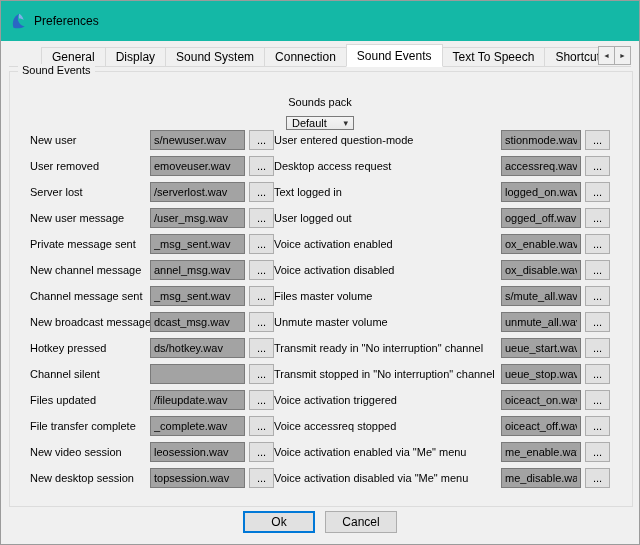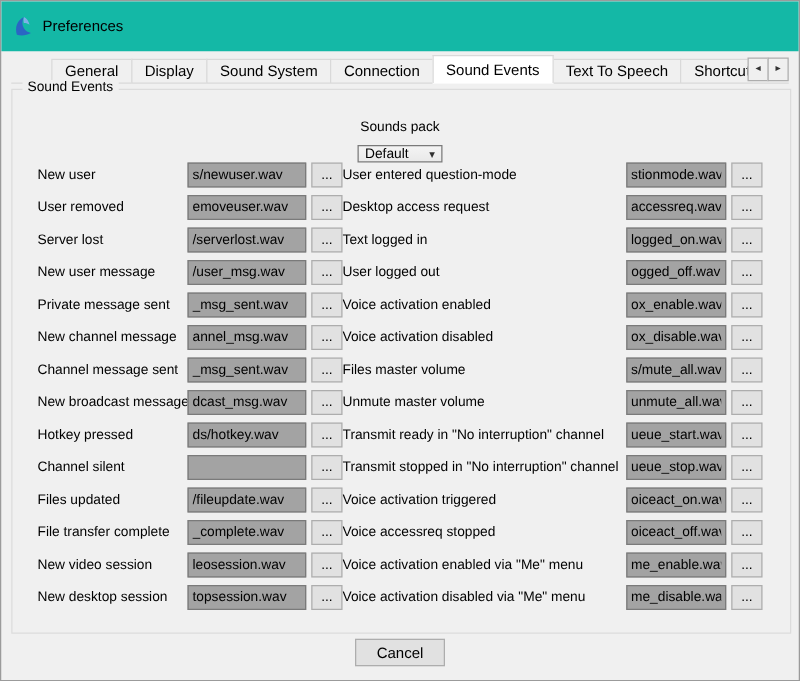"Ok" button.btn { html: none -> <button>Ok</button> }
